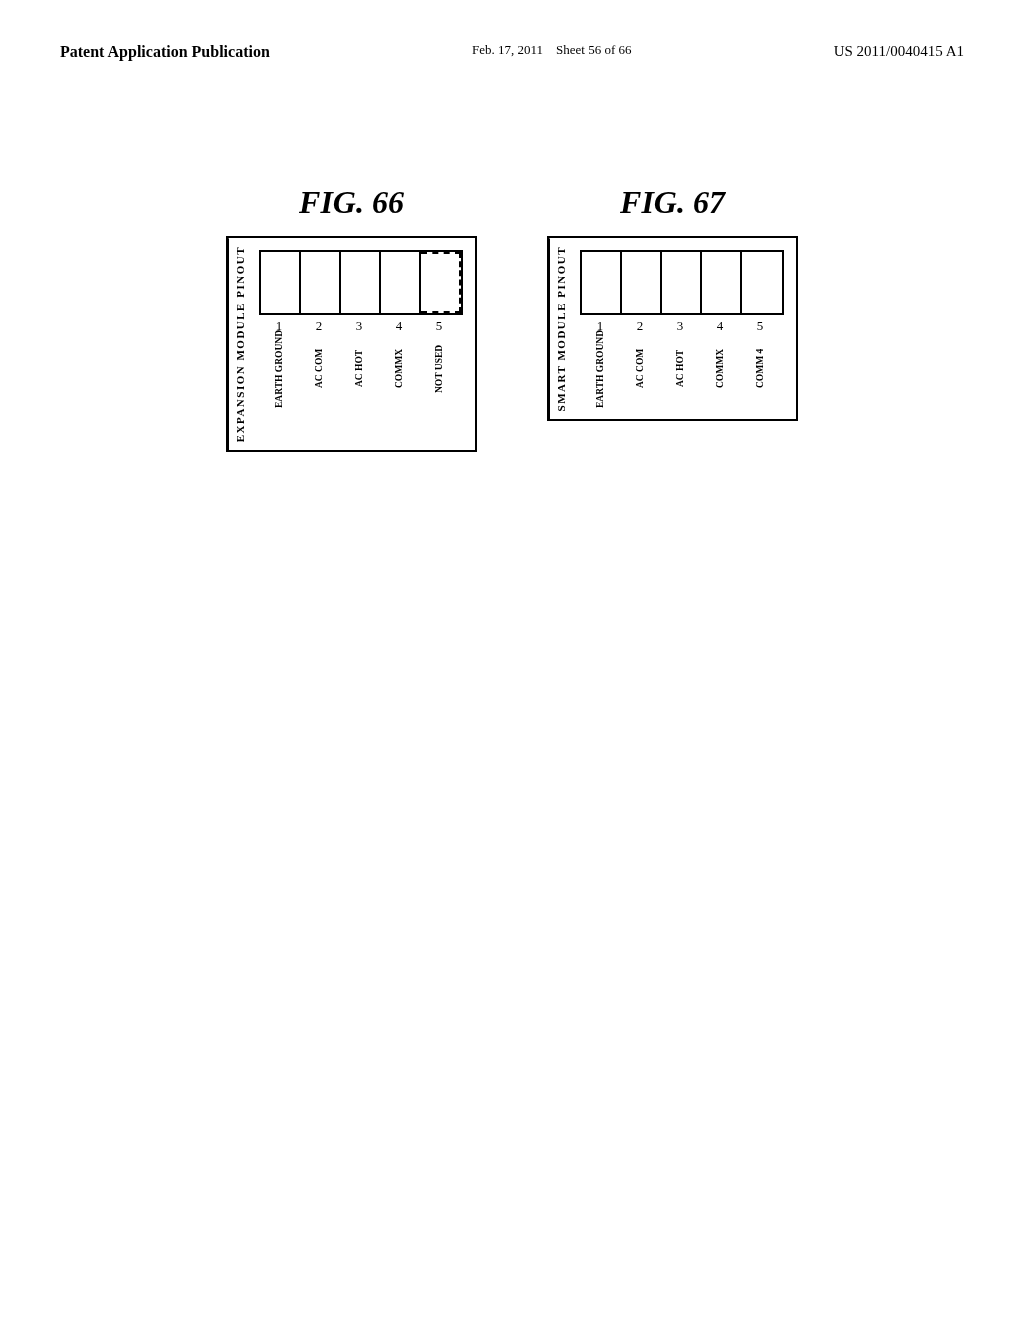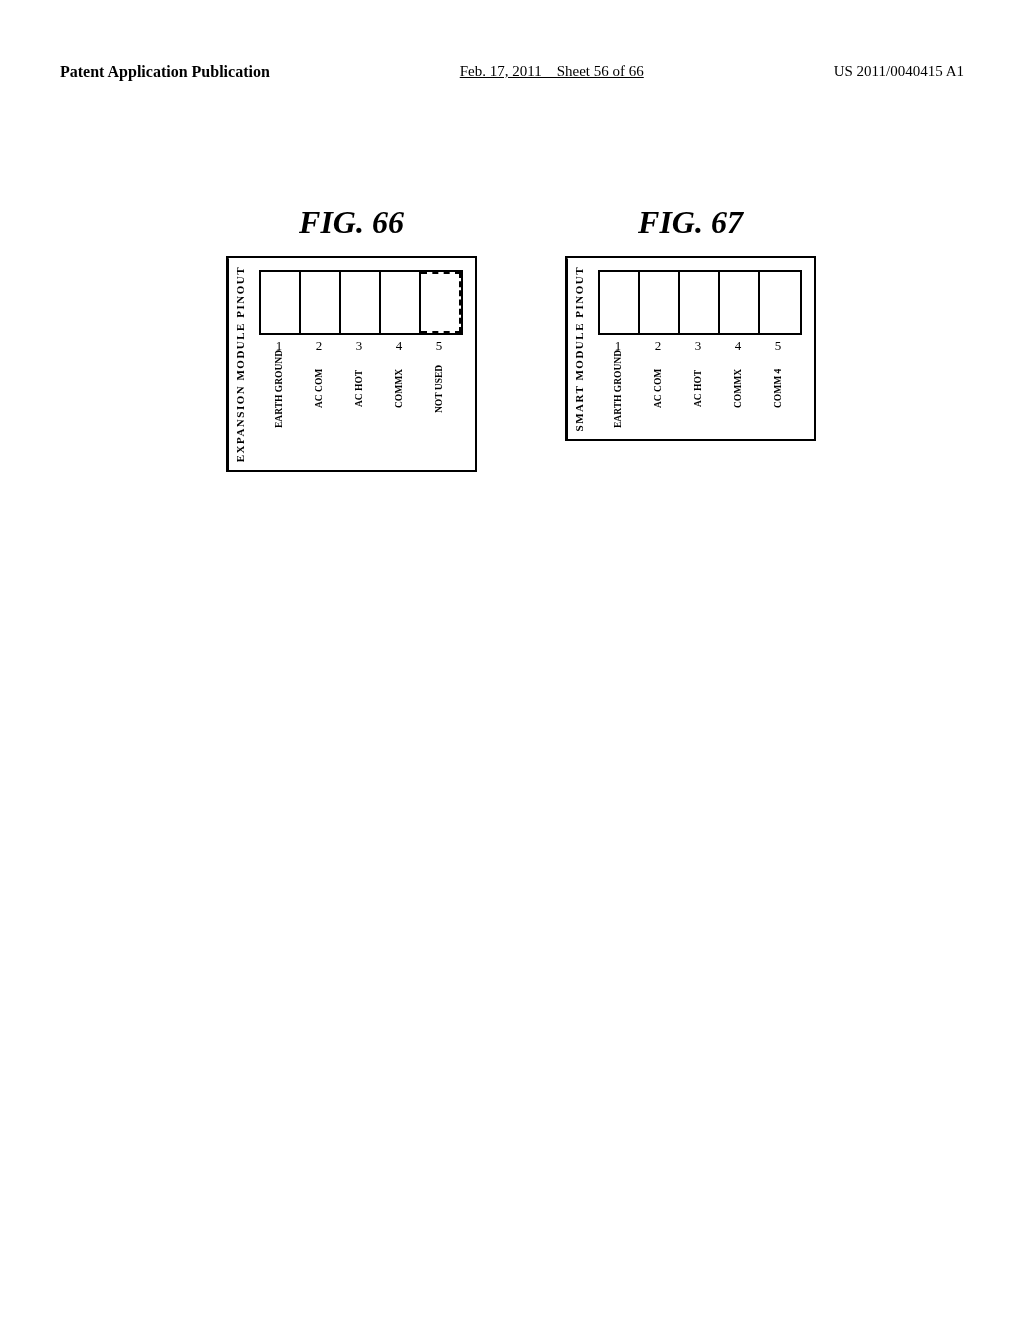"Patent Application Publication" .header { padding: 60px 60px 20px 60px -> 40px 60px 20px 60px }
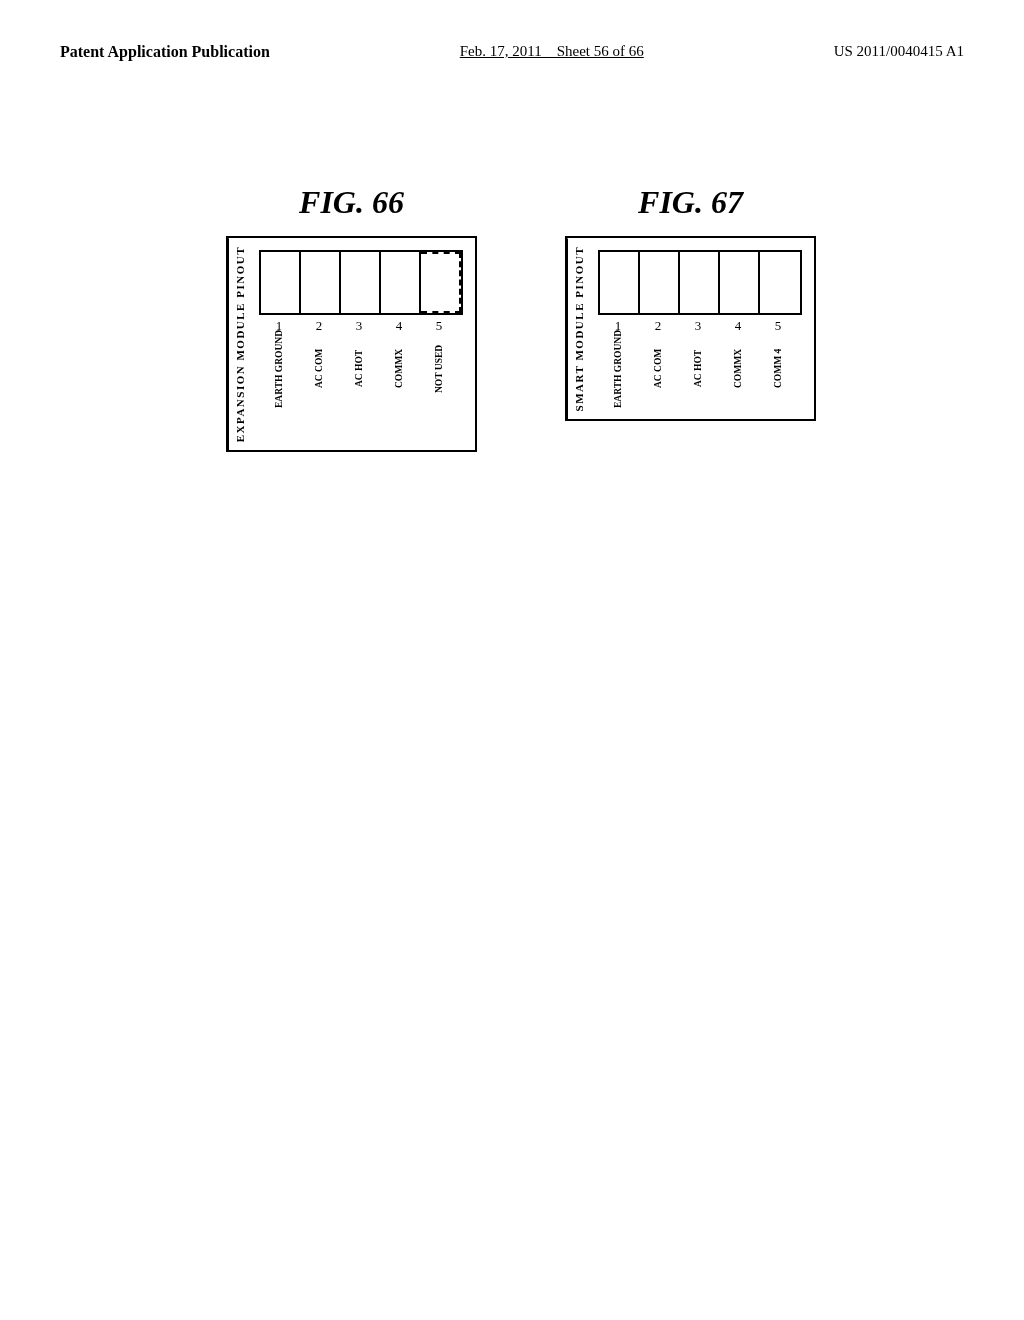"Feb. 17, 2011 Sheet 56" .header-center { font-size: 15px -> 13px; text-decoration: underline -> none }
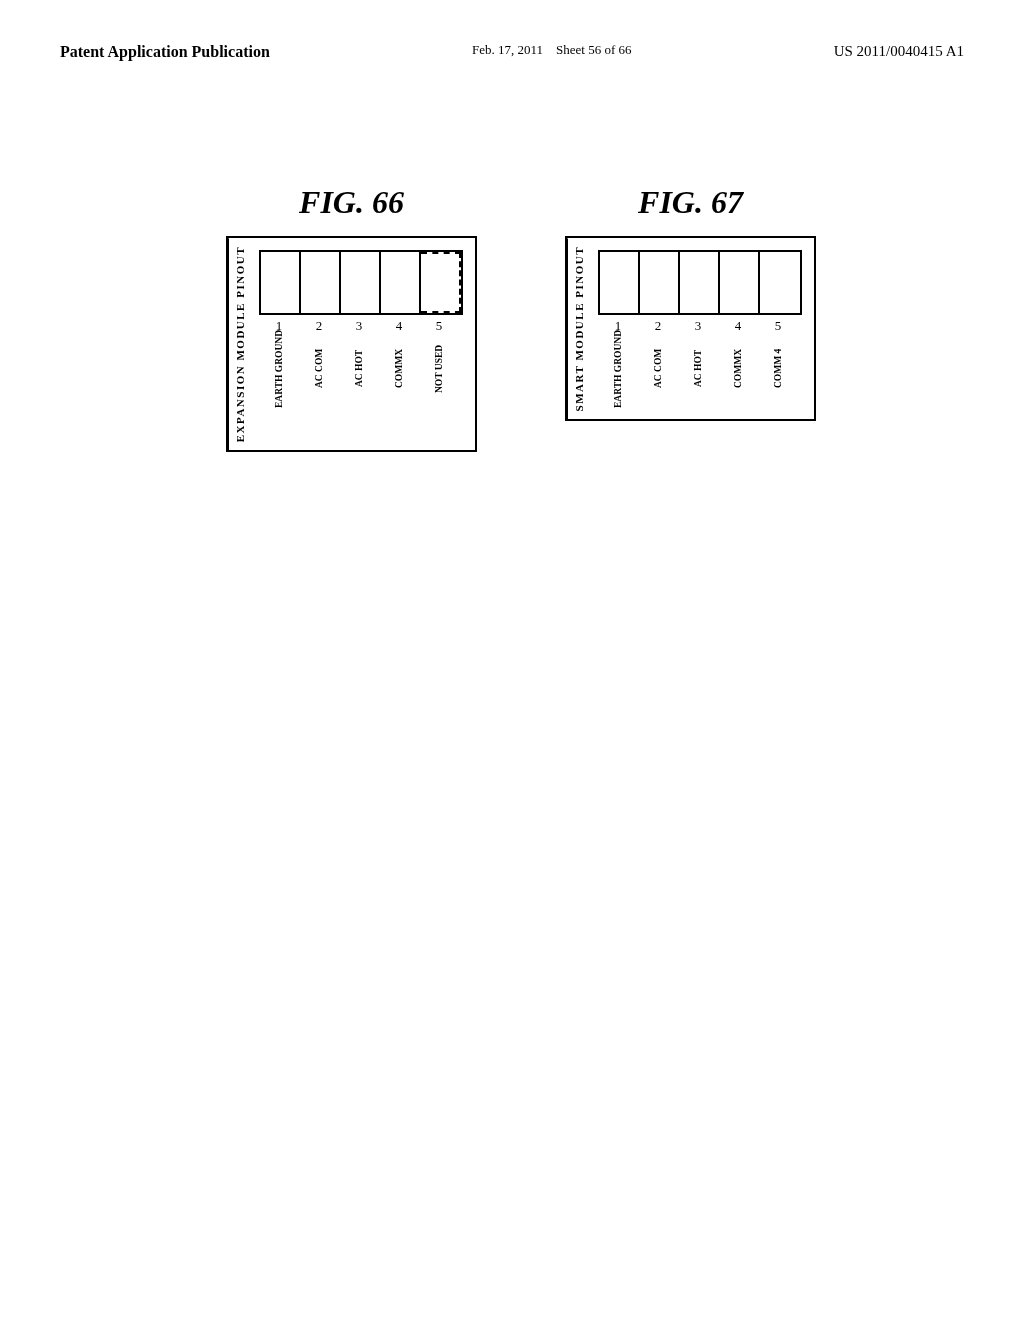"FIG. 66" .fig-wrapper { margin-left: 18px -> none }
